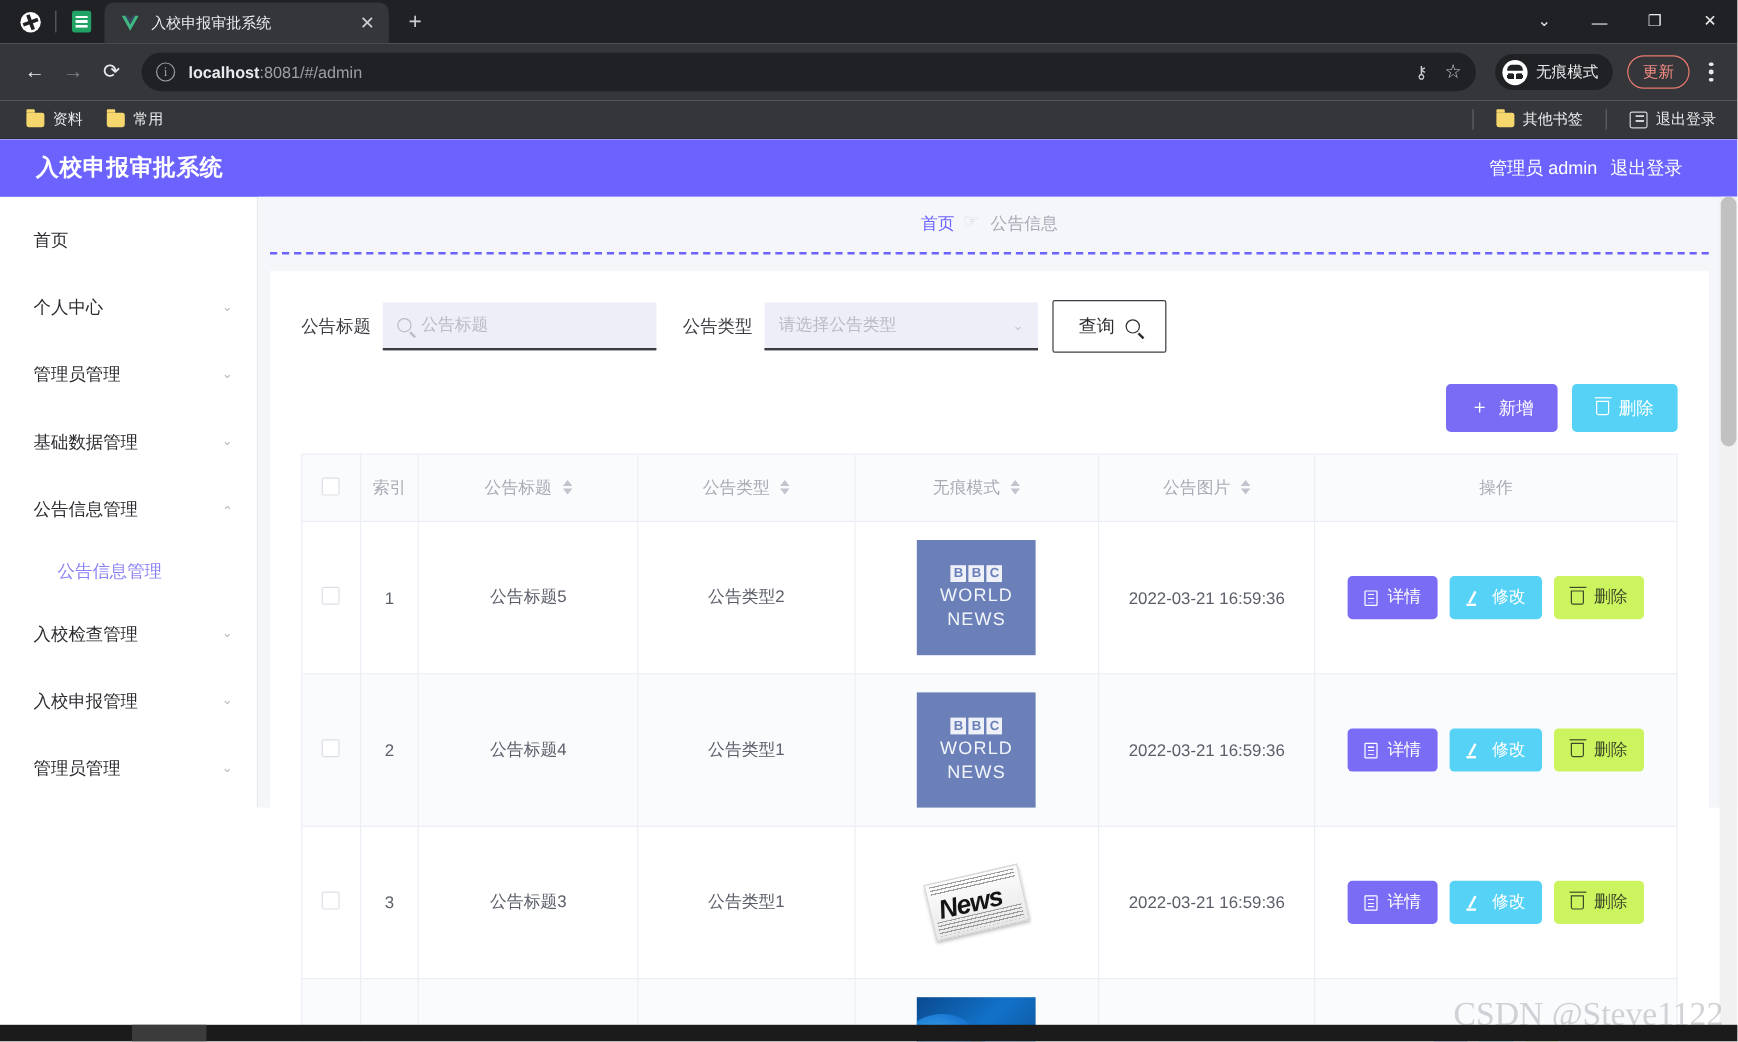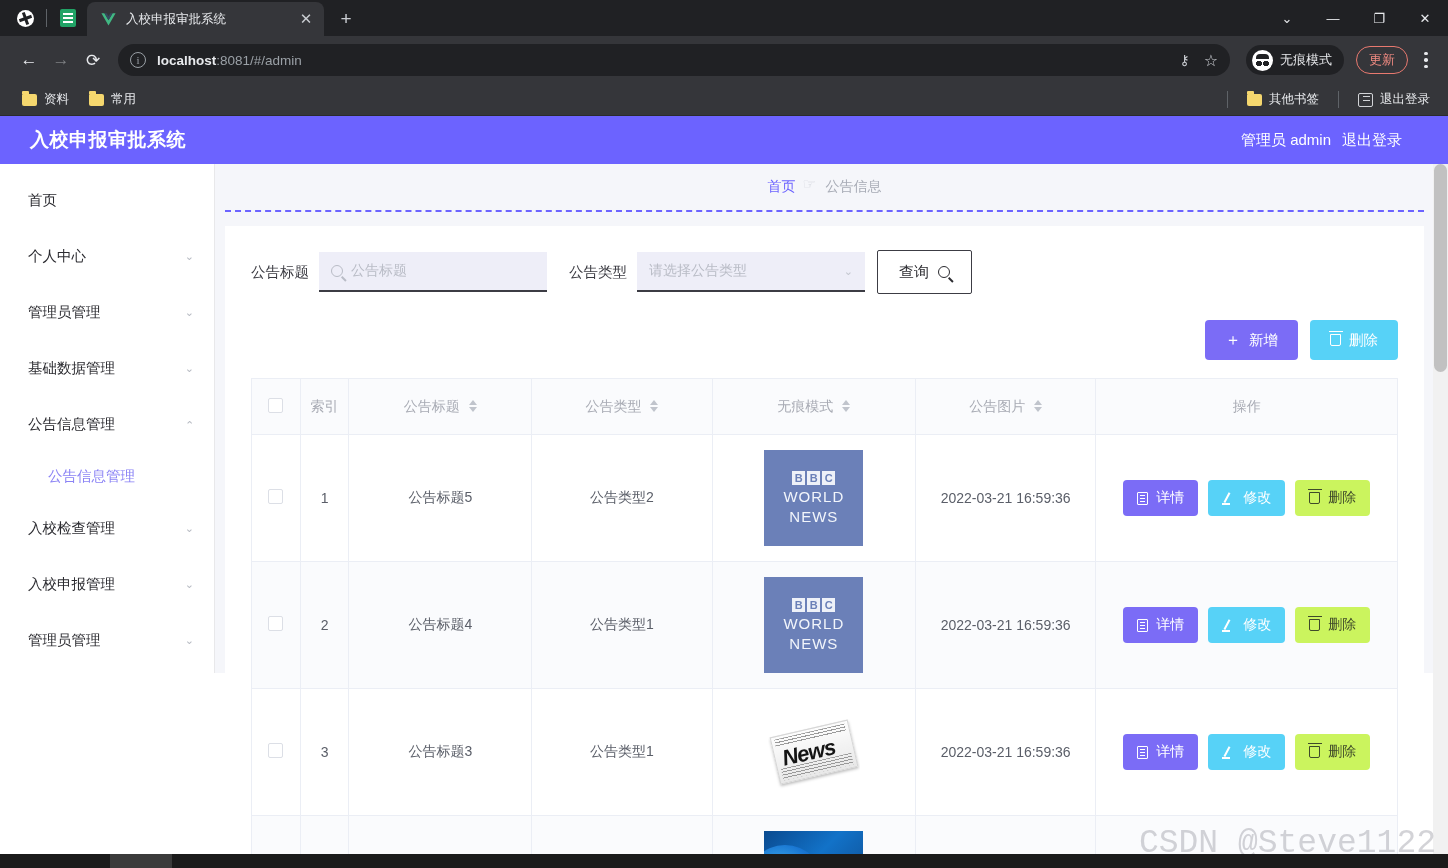"CSDN @Steve1122" .watermark { font-family: Liberation Mono, monospace -> Liberation Serif, serif; font-size: 33px -> 28px }
